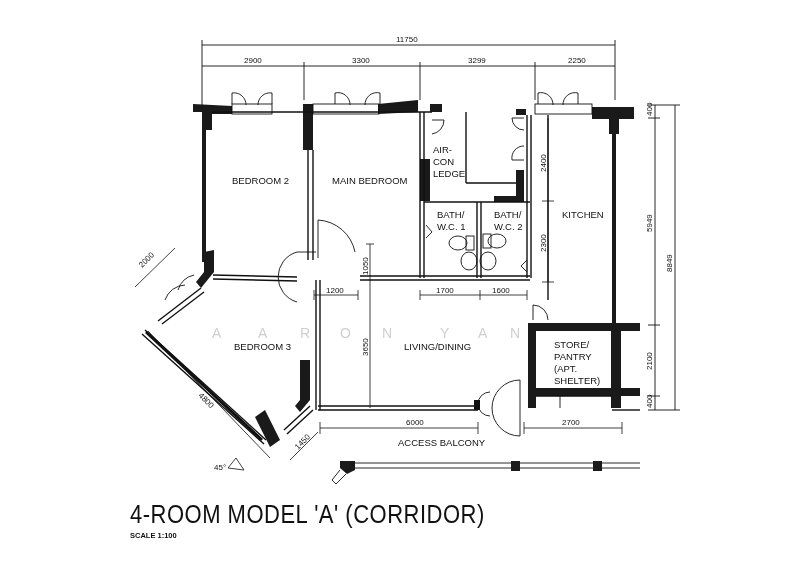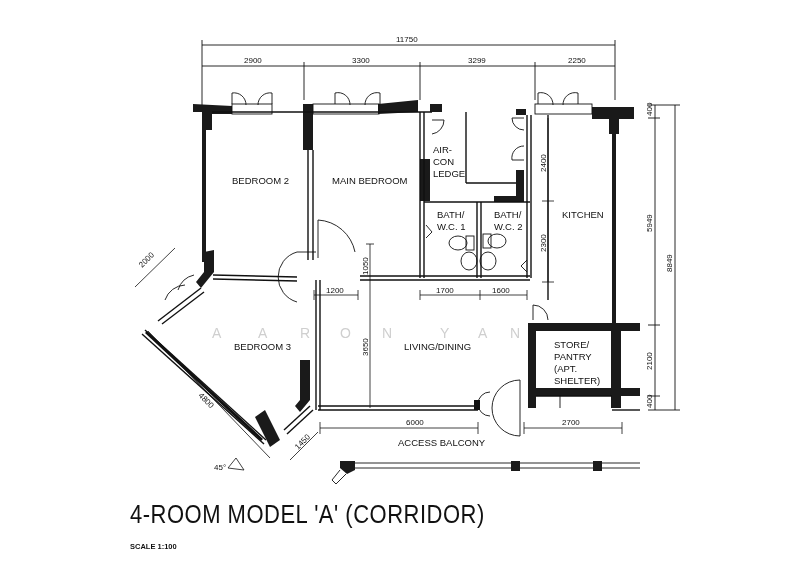"SCALE 1:100" .scale { margin-top: 11px -> none }
